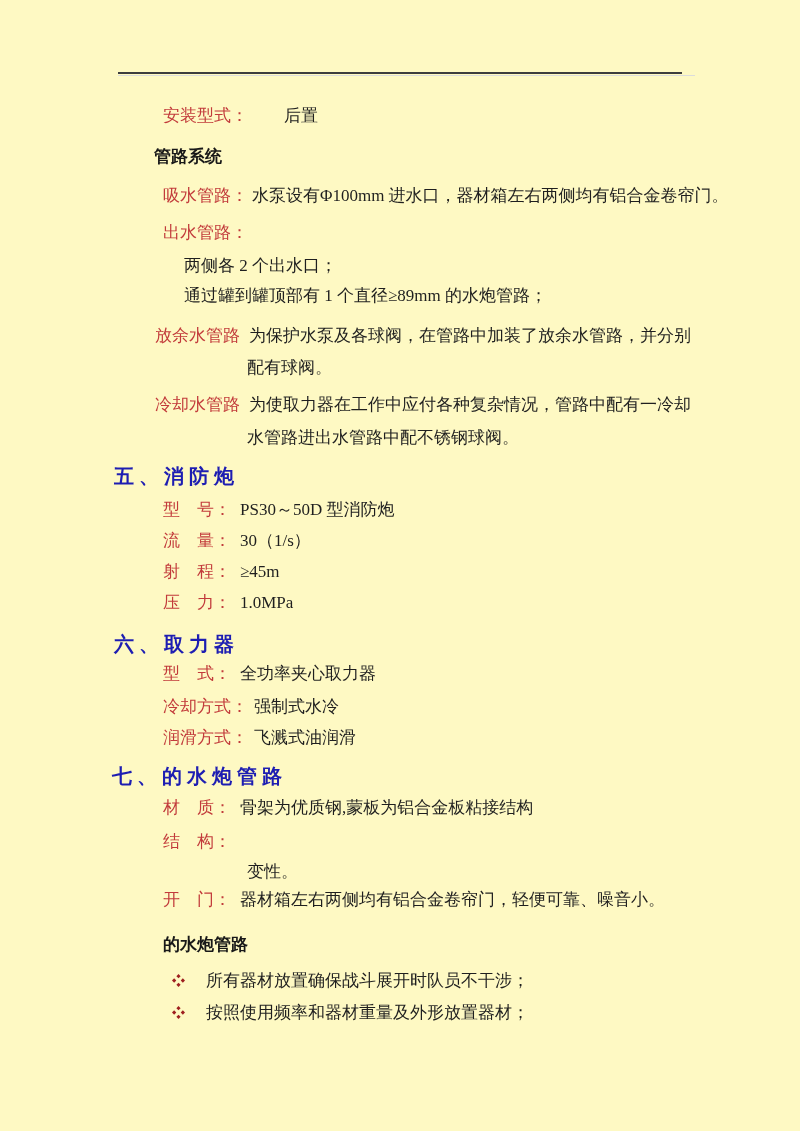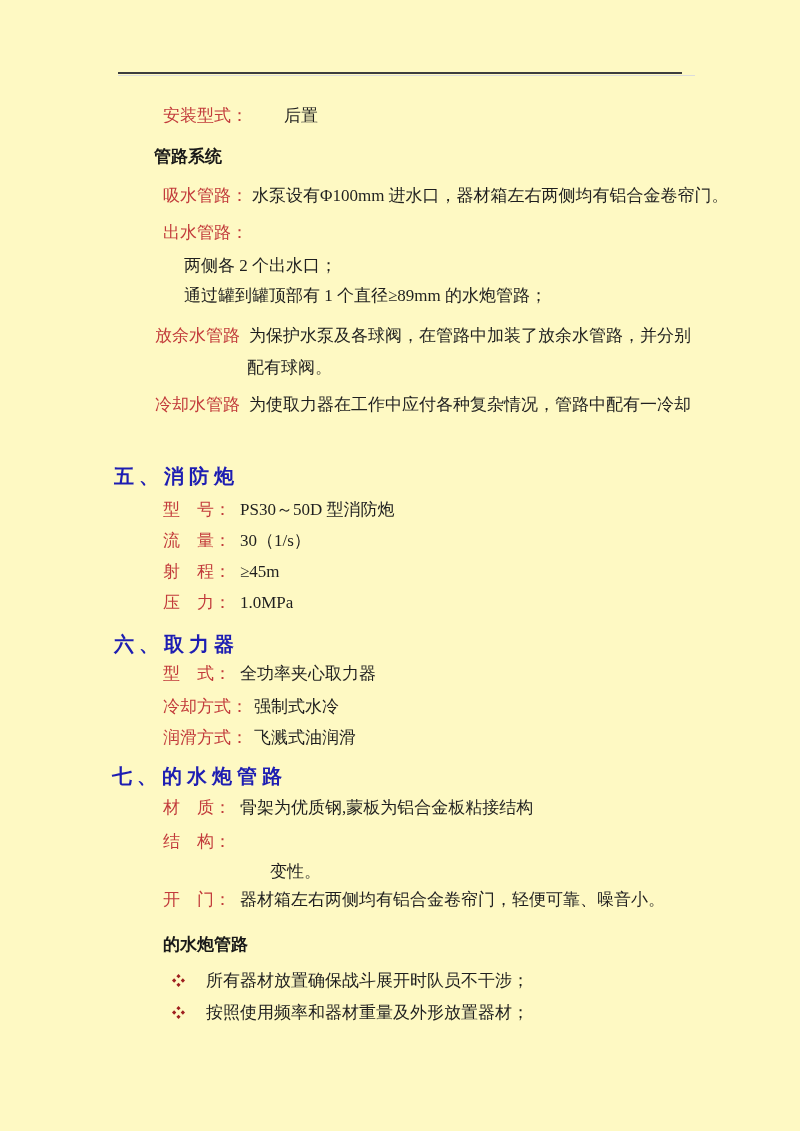"水管路进出水管路中配不锈钢球阀。" div.line { html: none -> <div>水管路进出水管路中配不锈钢球阀。</div> }
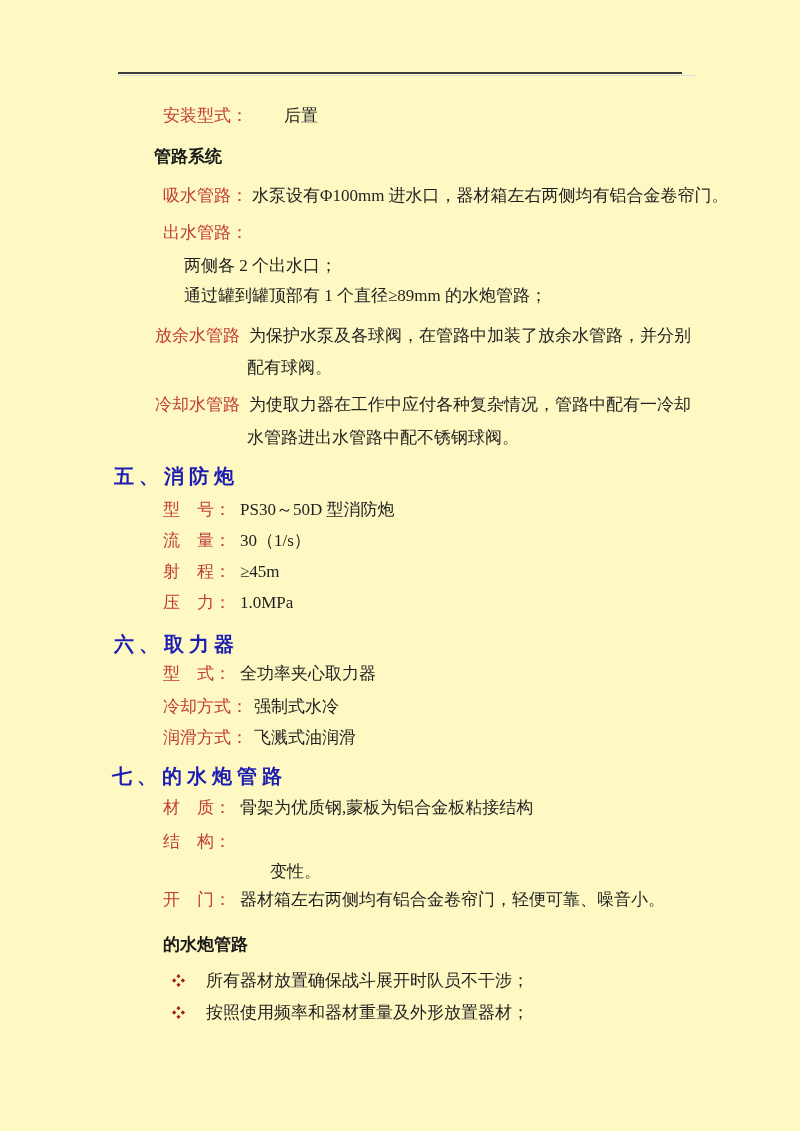"变性。" div.line { margin-left: 23px -> none }
